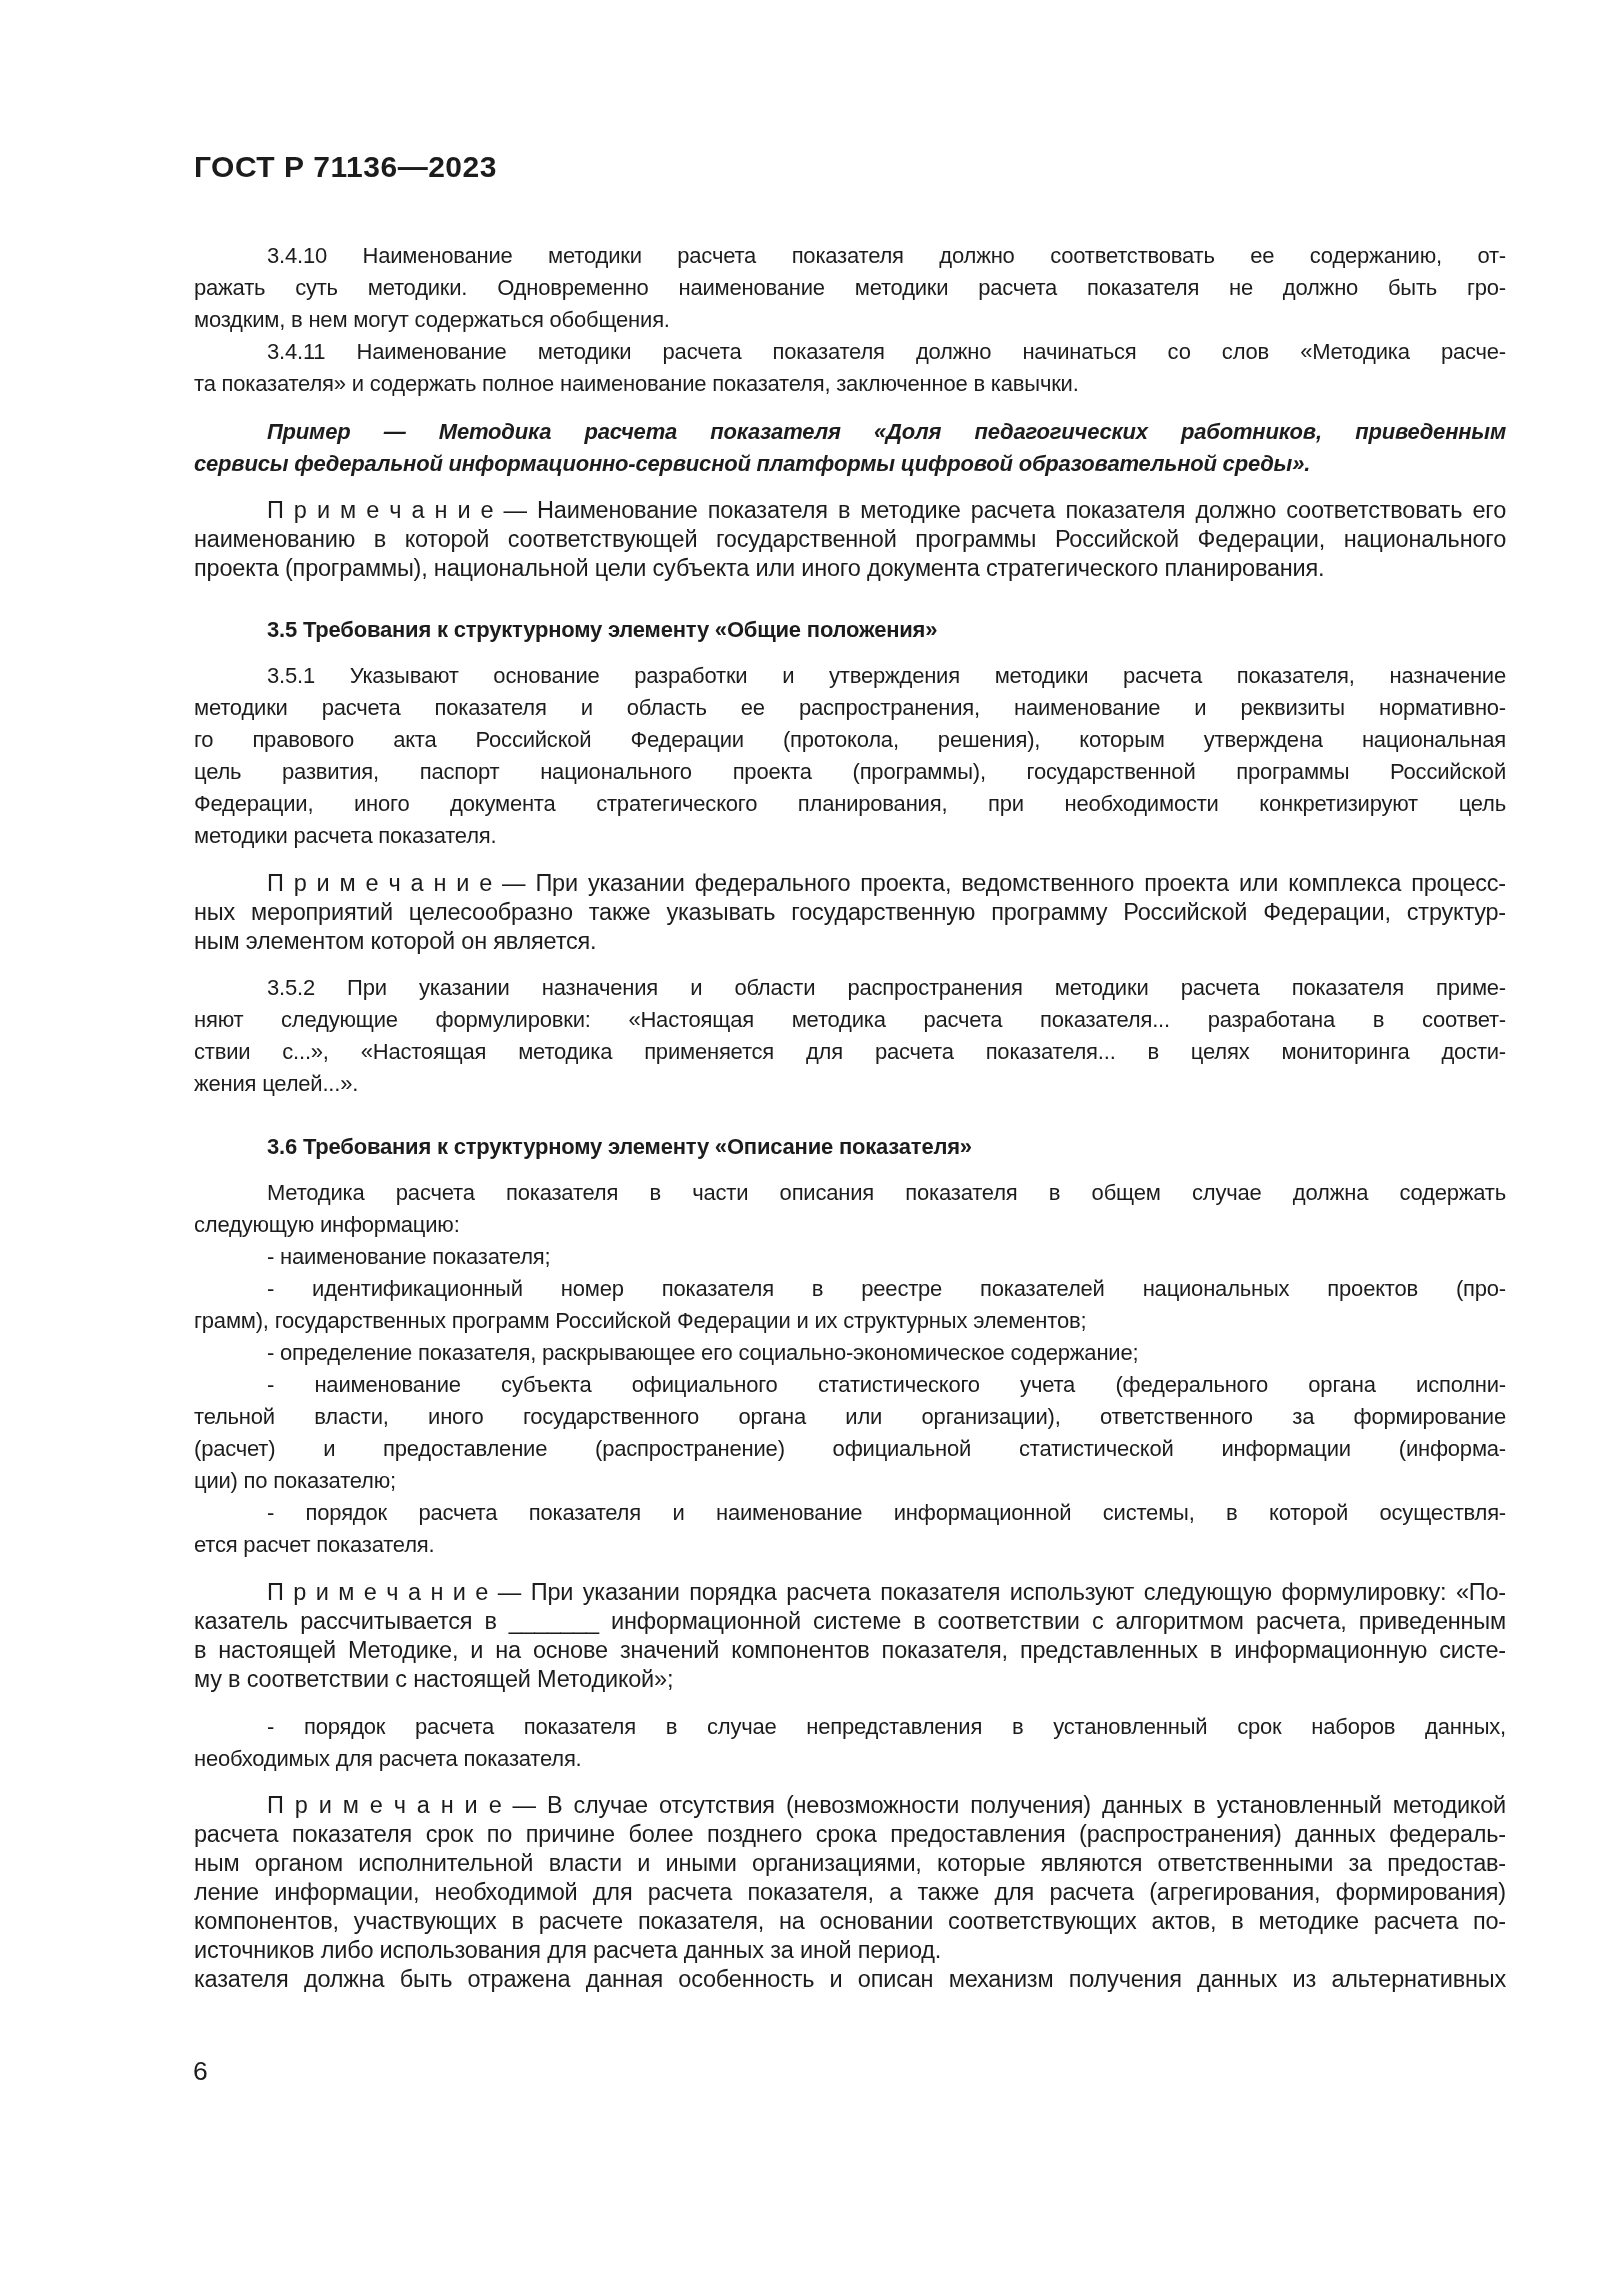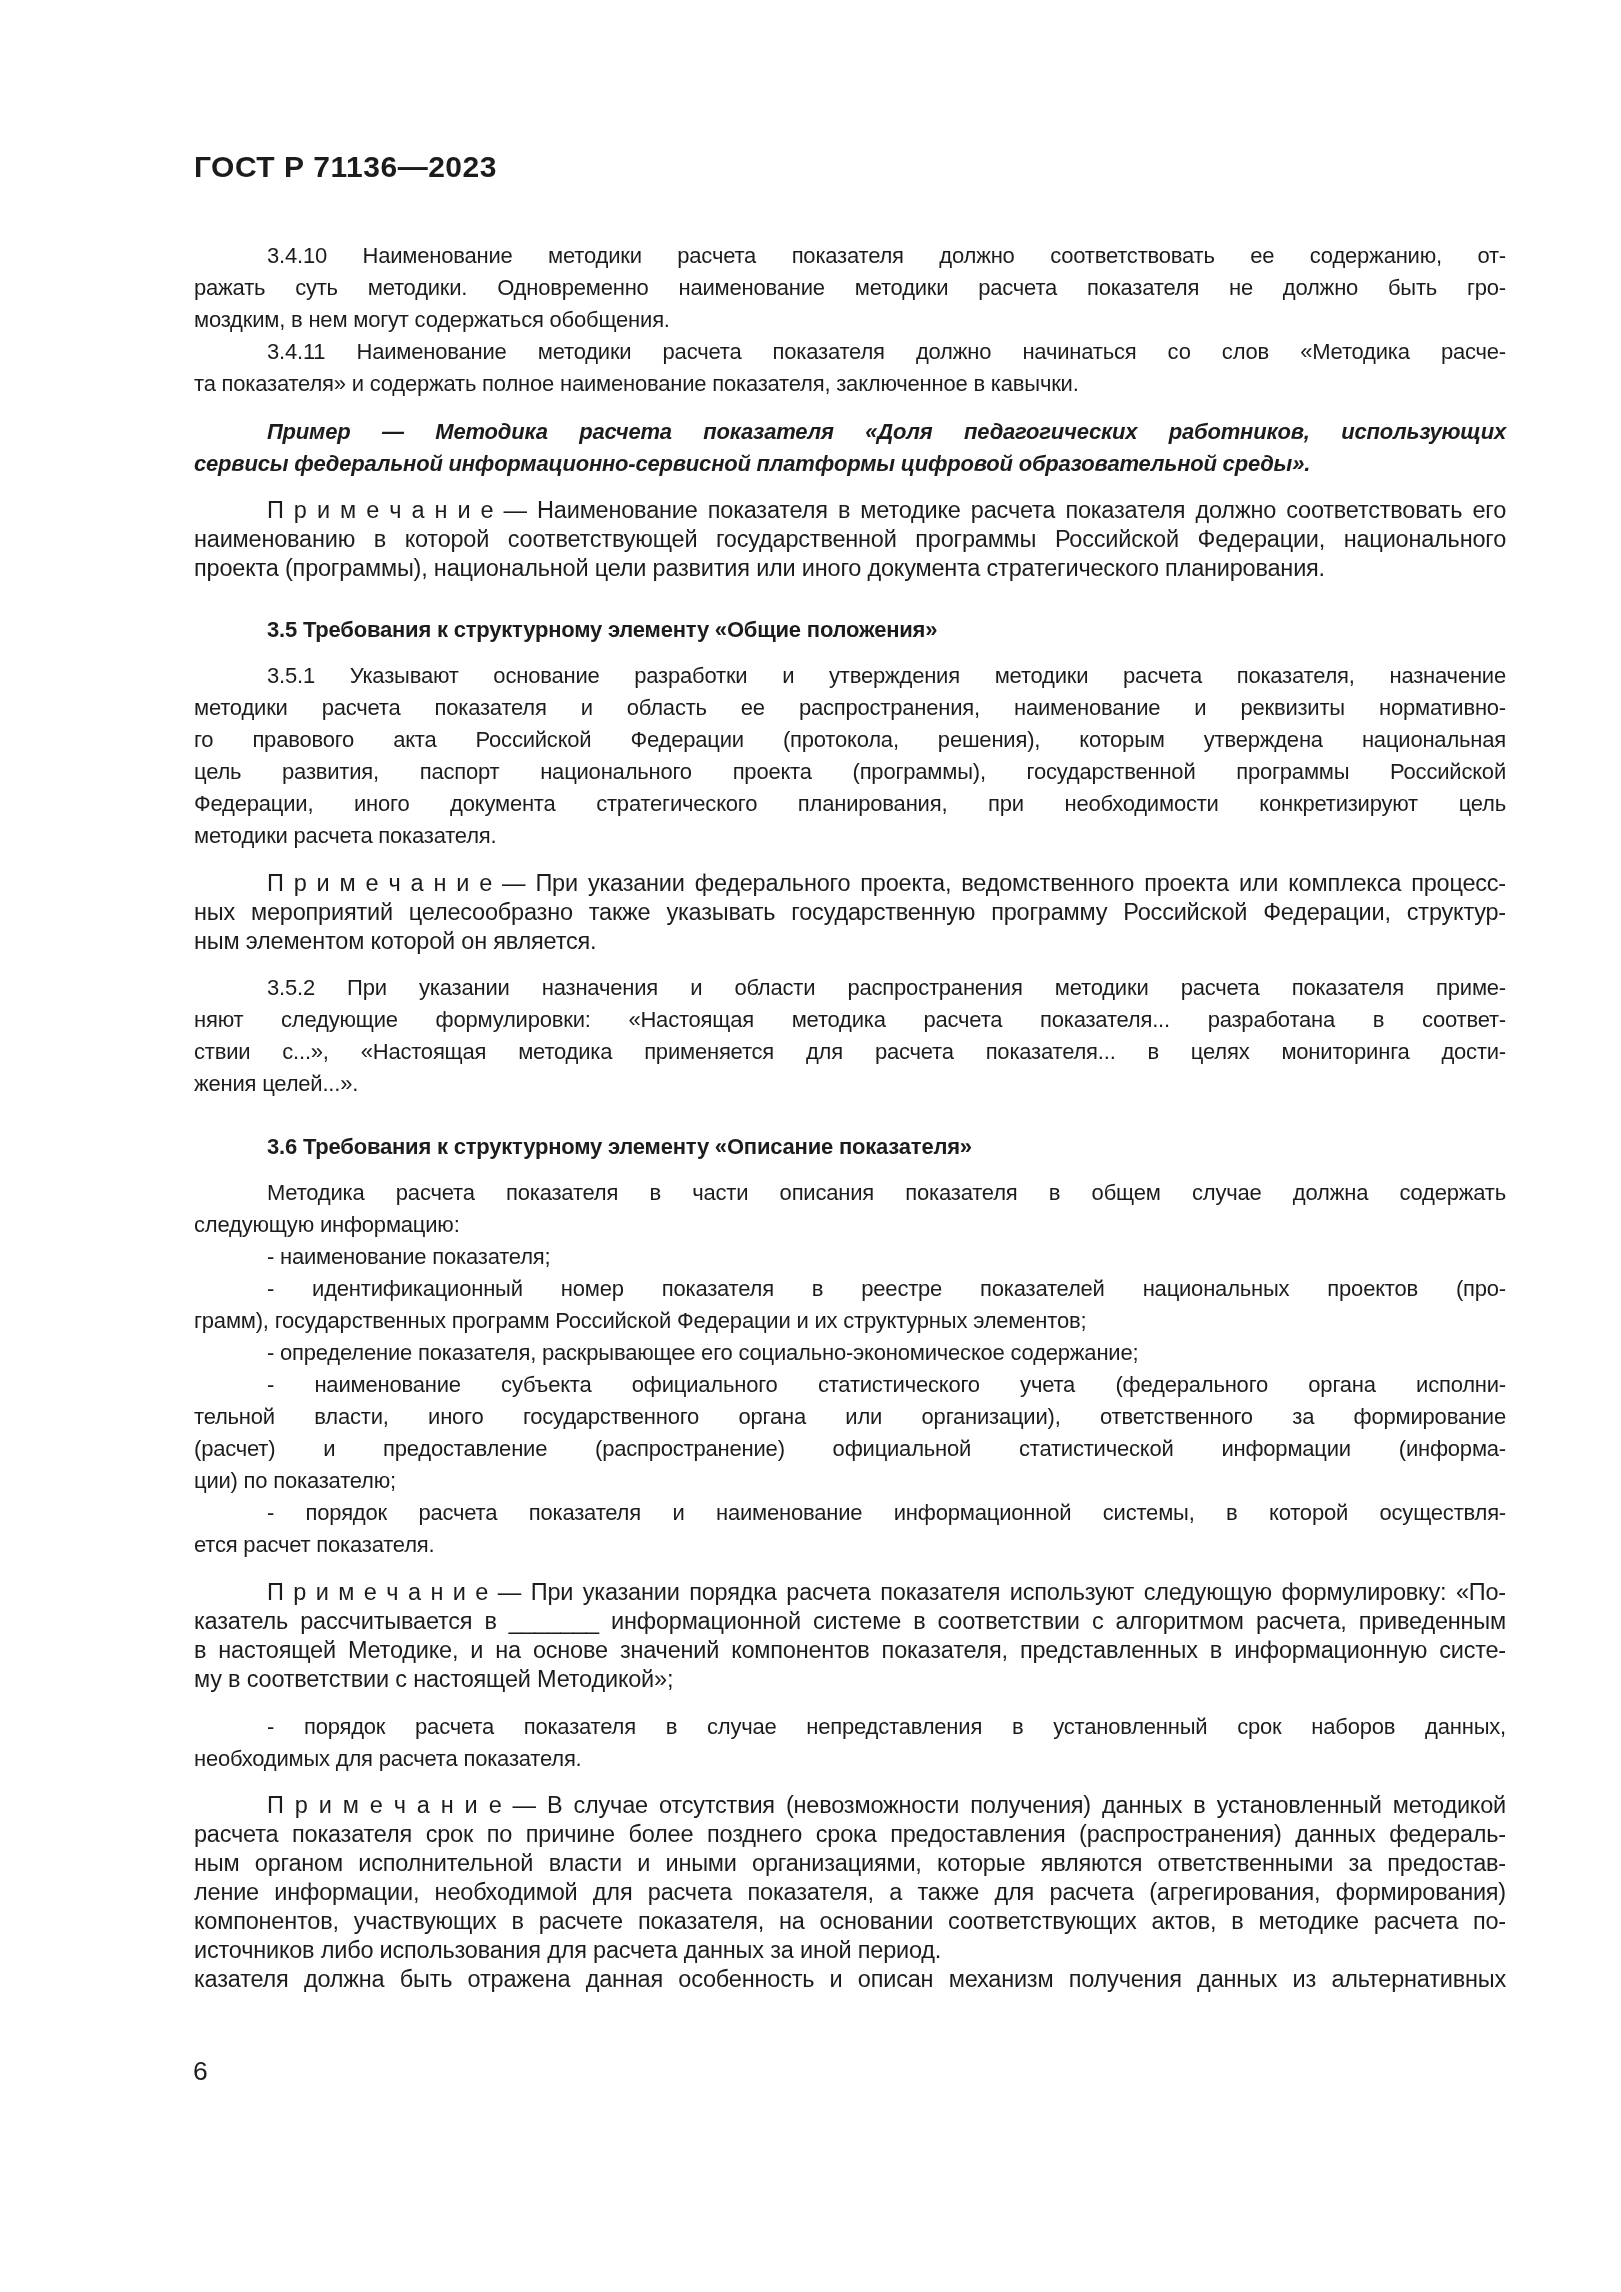"Пример — Методика расчета показателя" div.line { text: использующих -> приведенным }
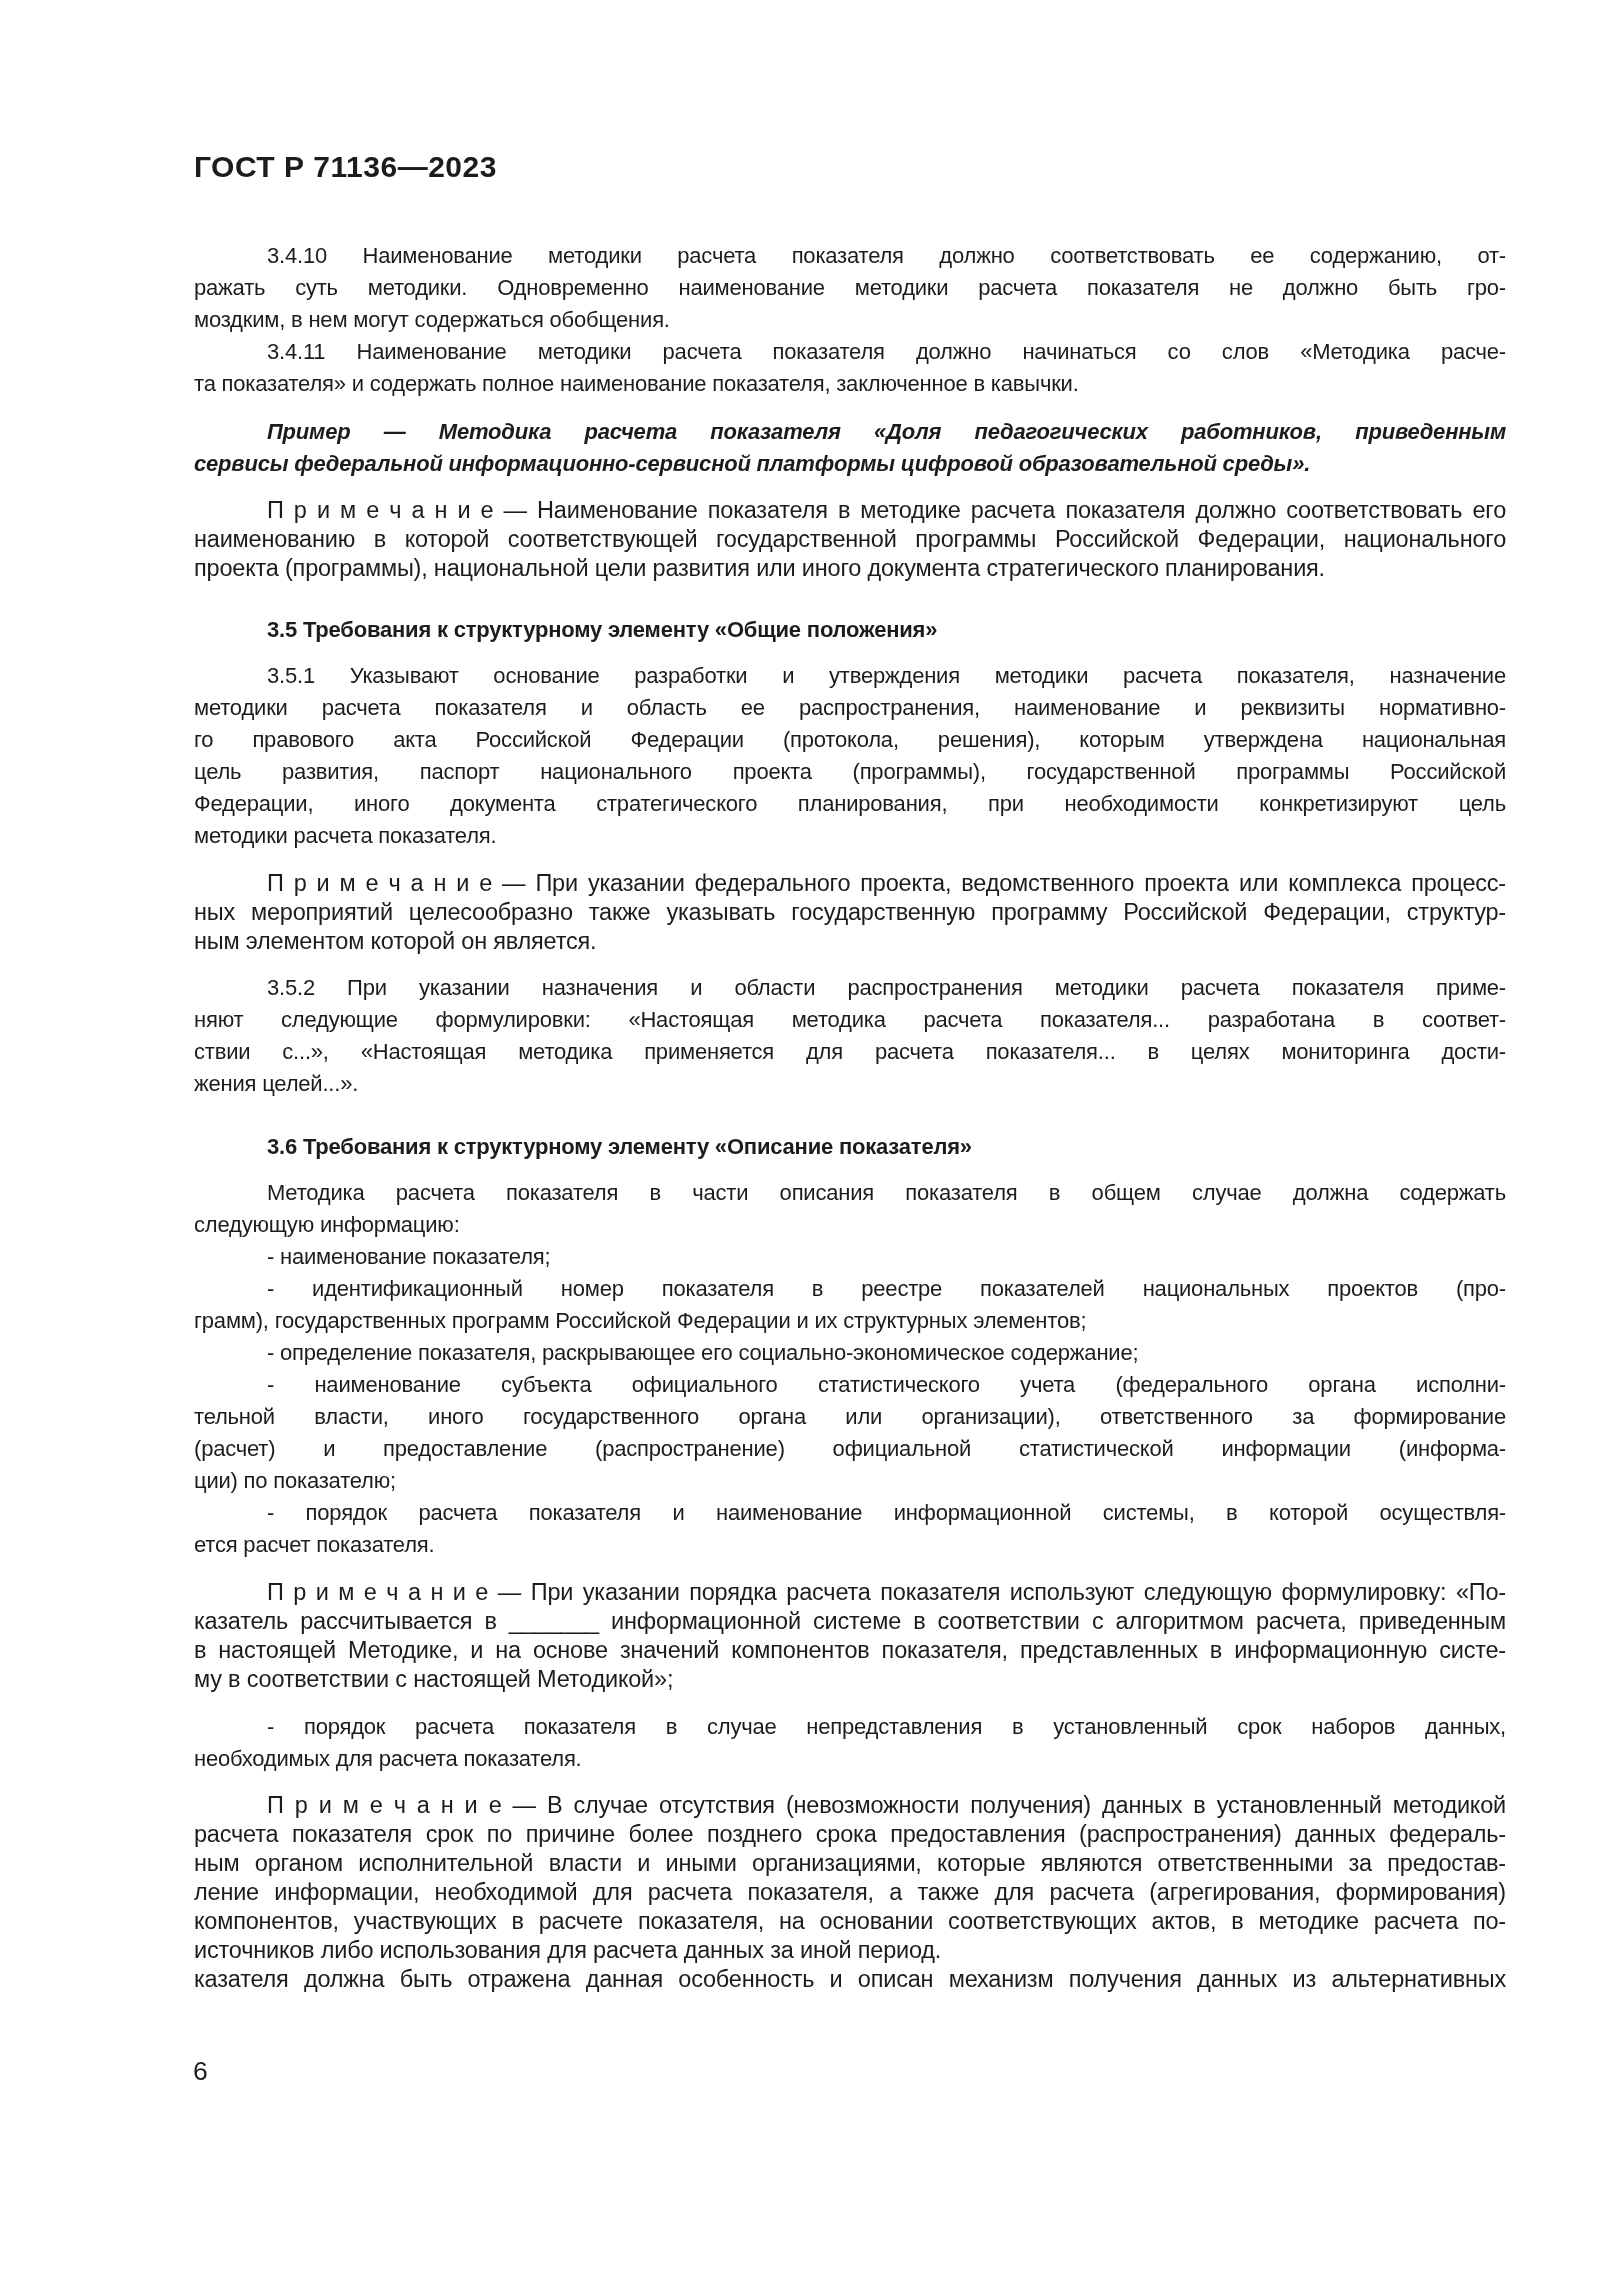"проекта (программы), национальной цели" div.line { text: развития -> субъекта }
